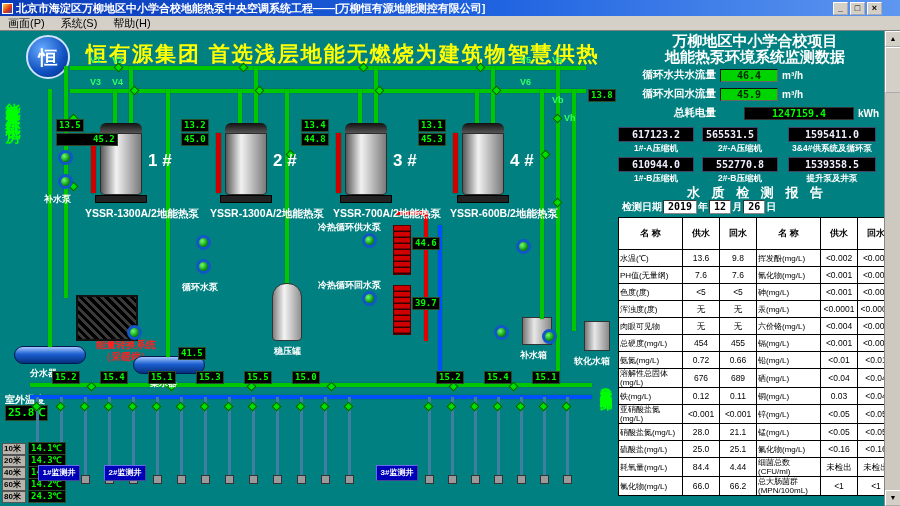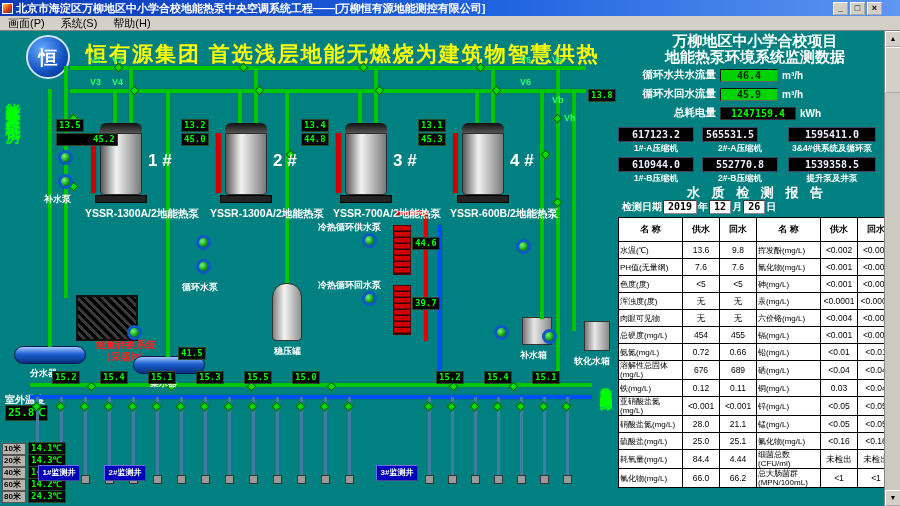"1247159.4" .leddark { margin-left: none -> 24px; width: 76px -> 110px }
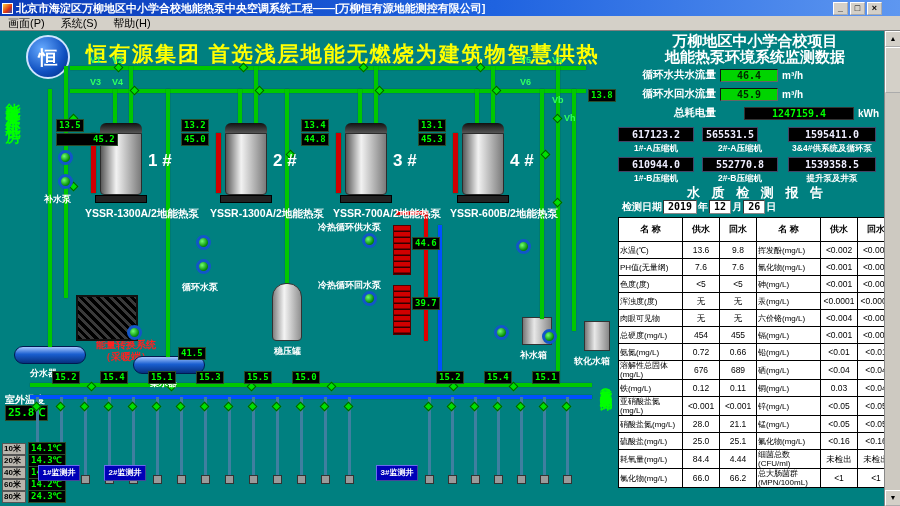"名 称" .rtable th { height: 24px -> 32px }
